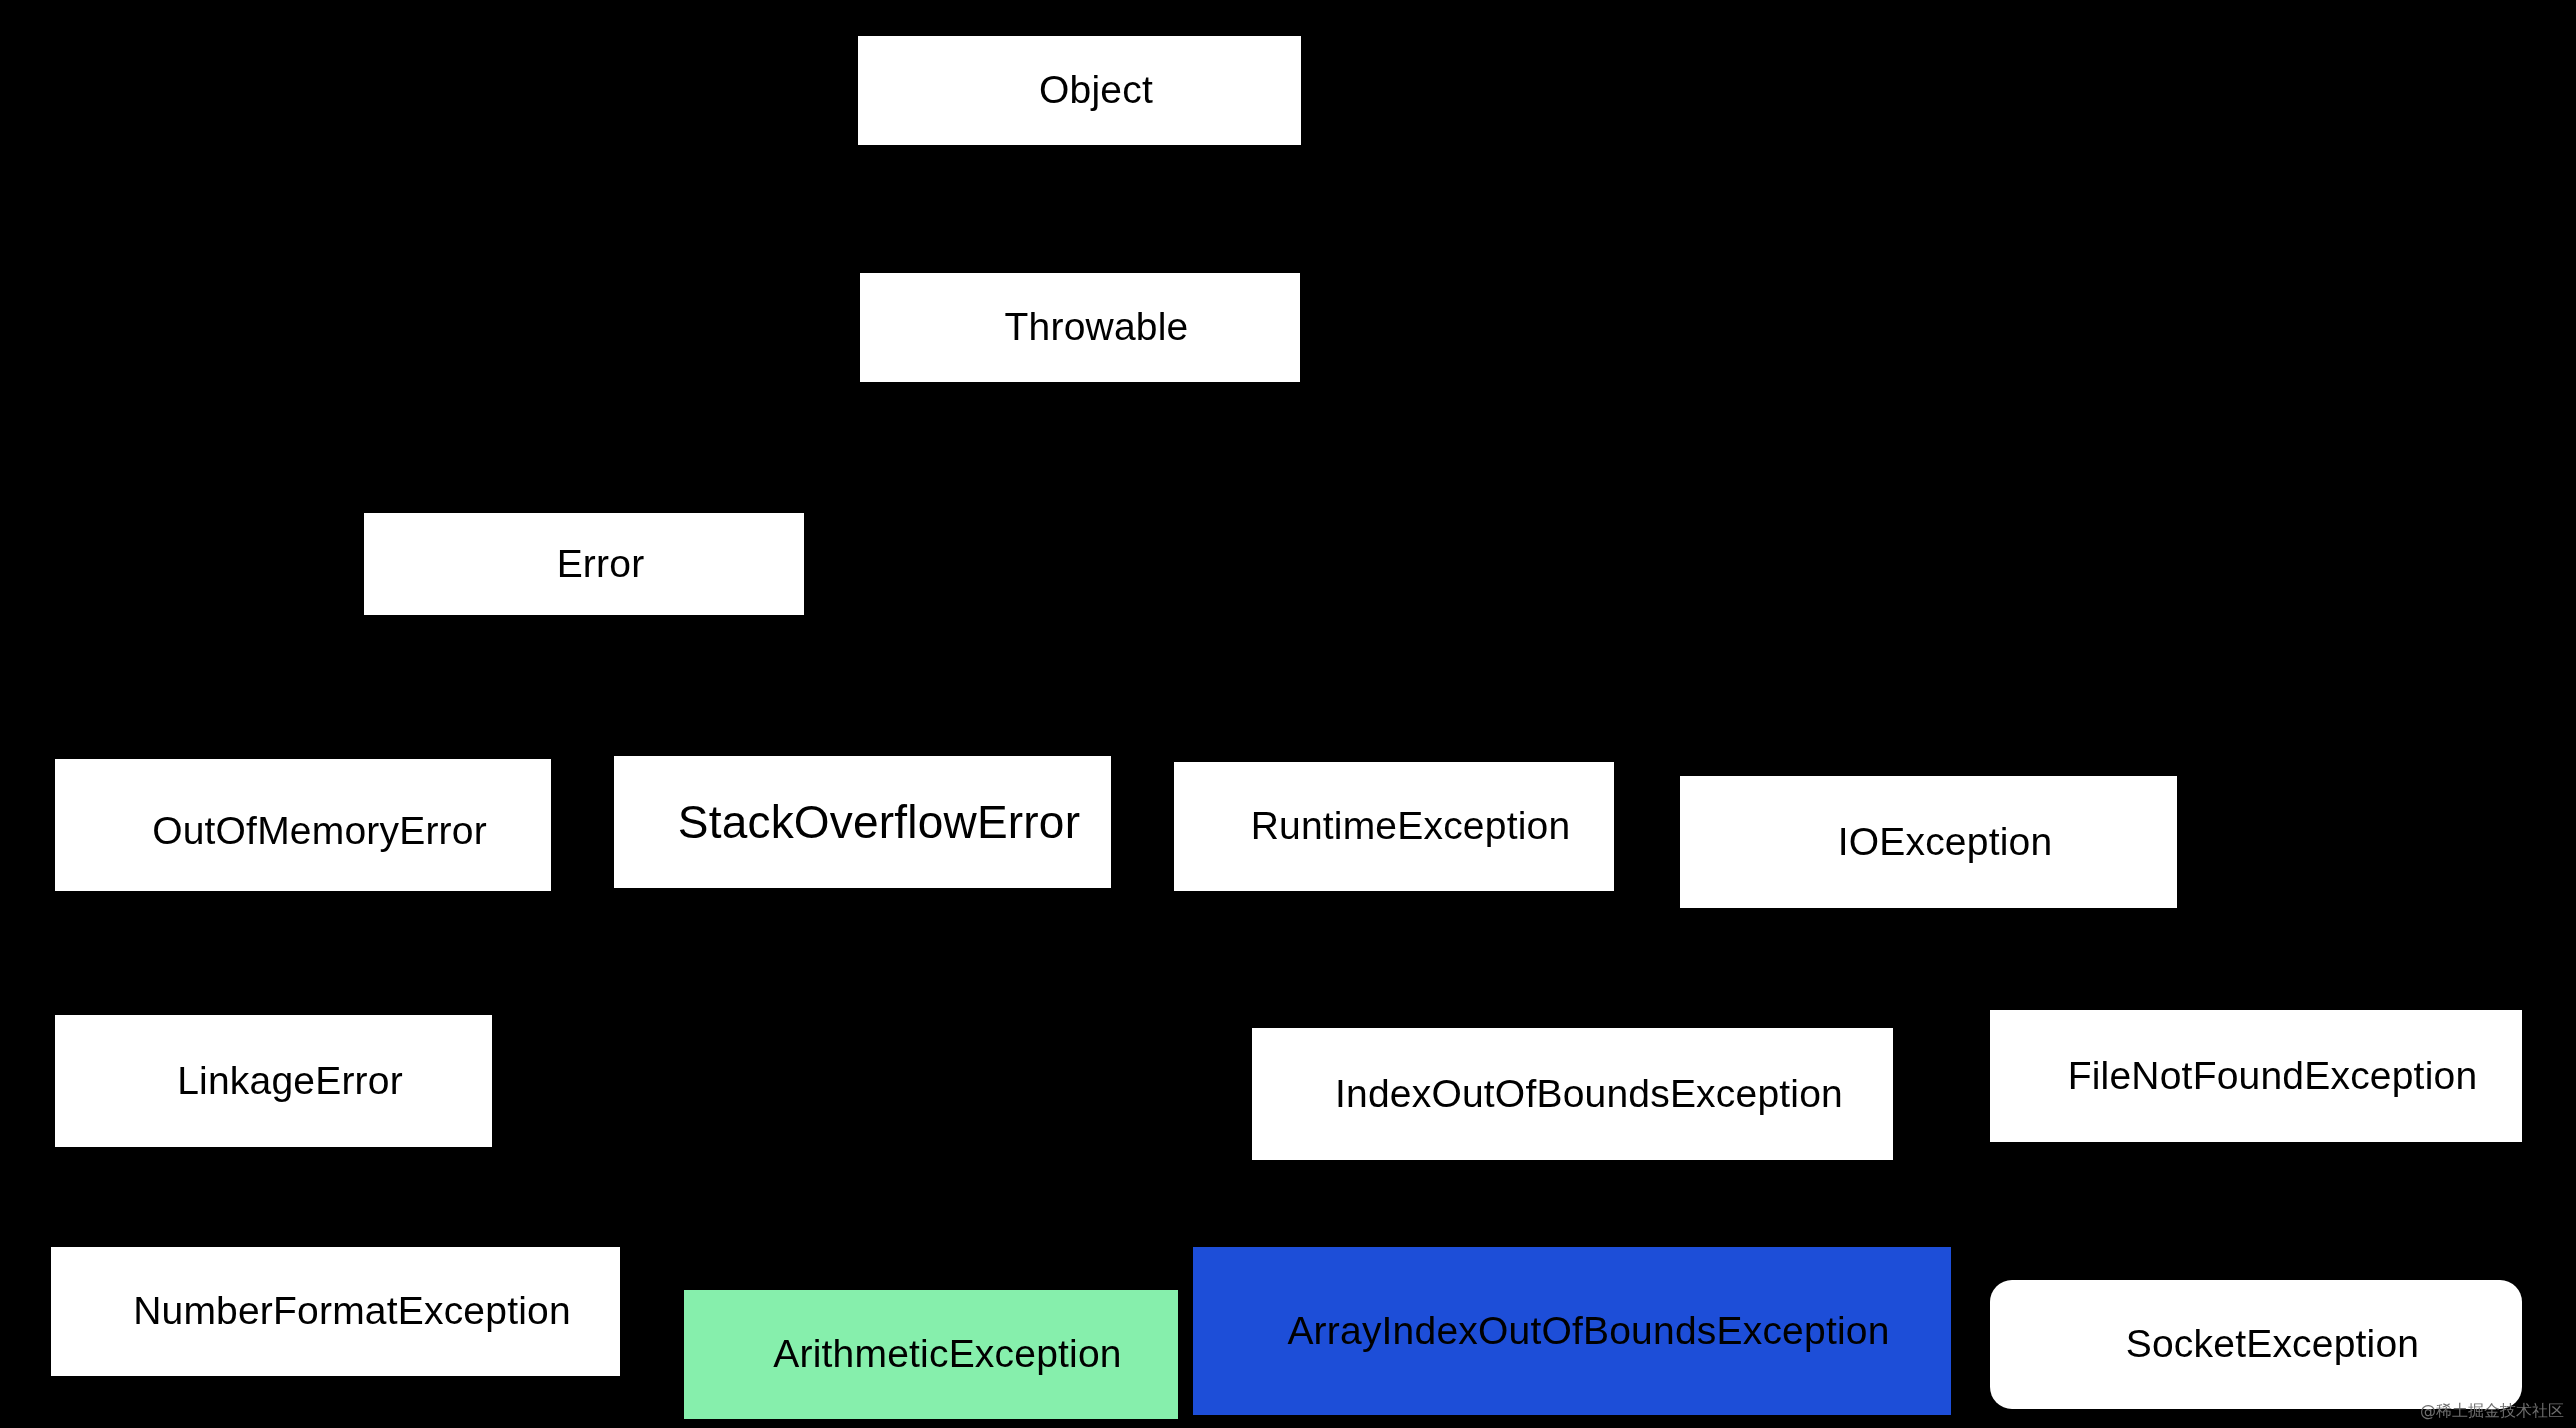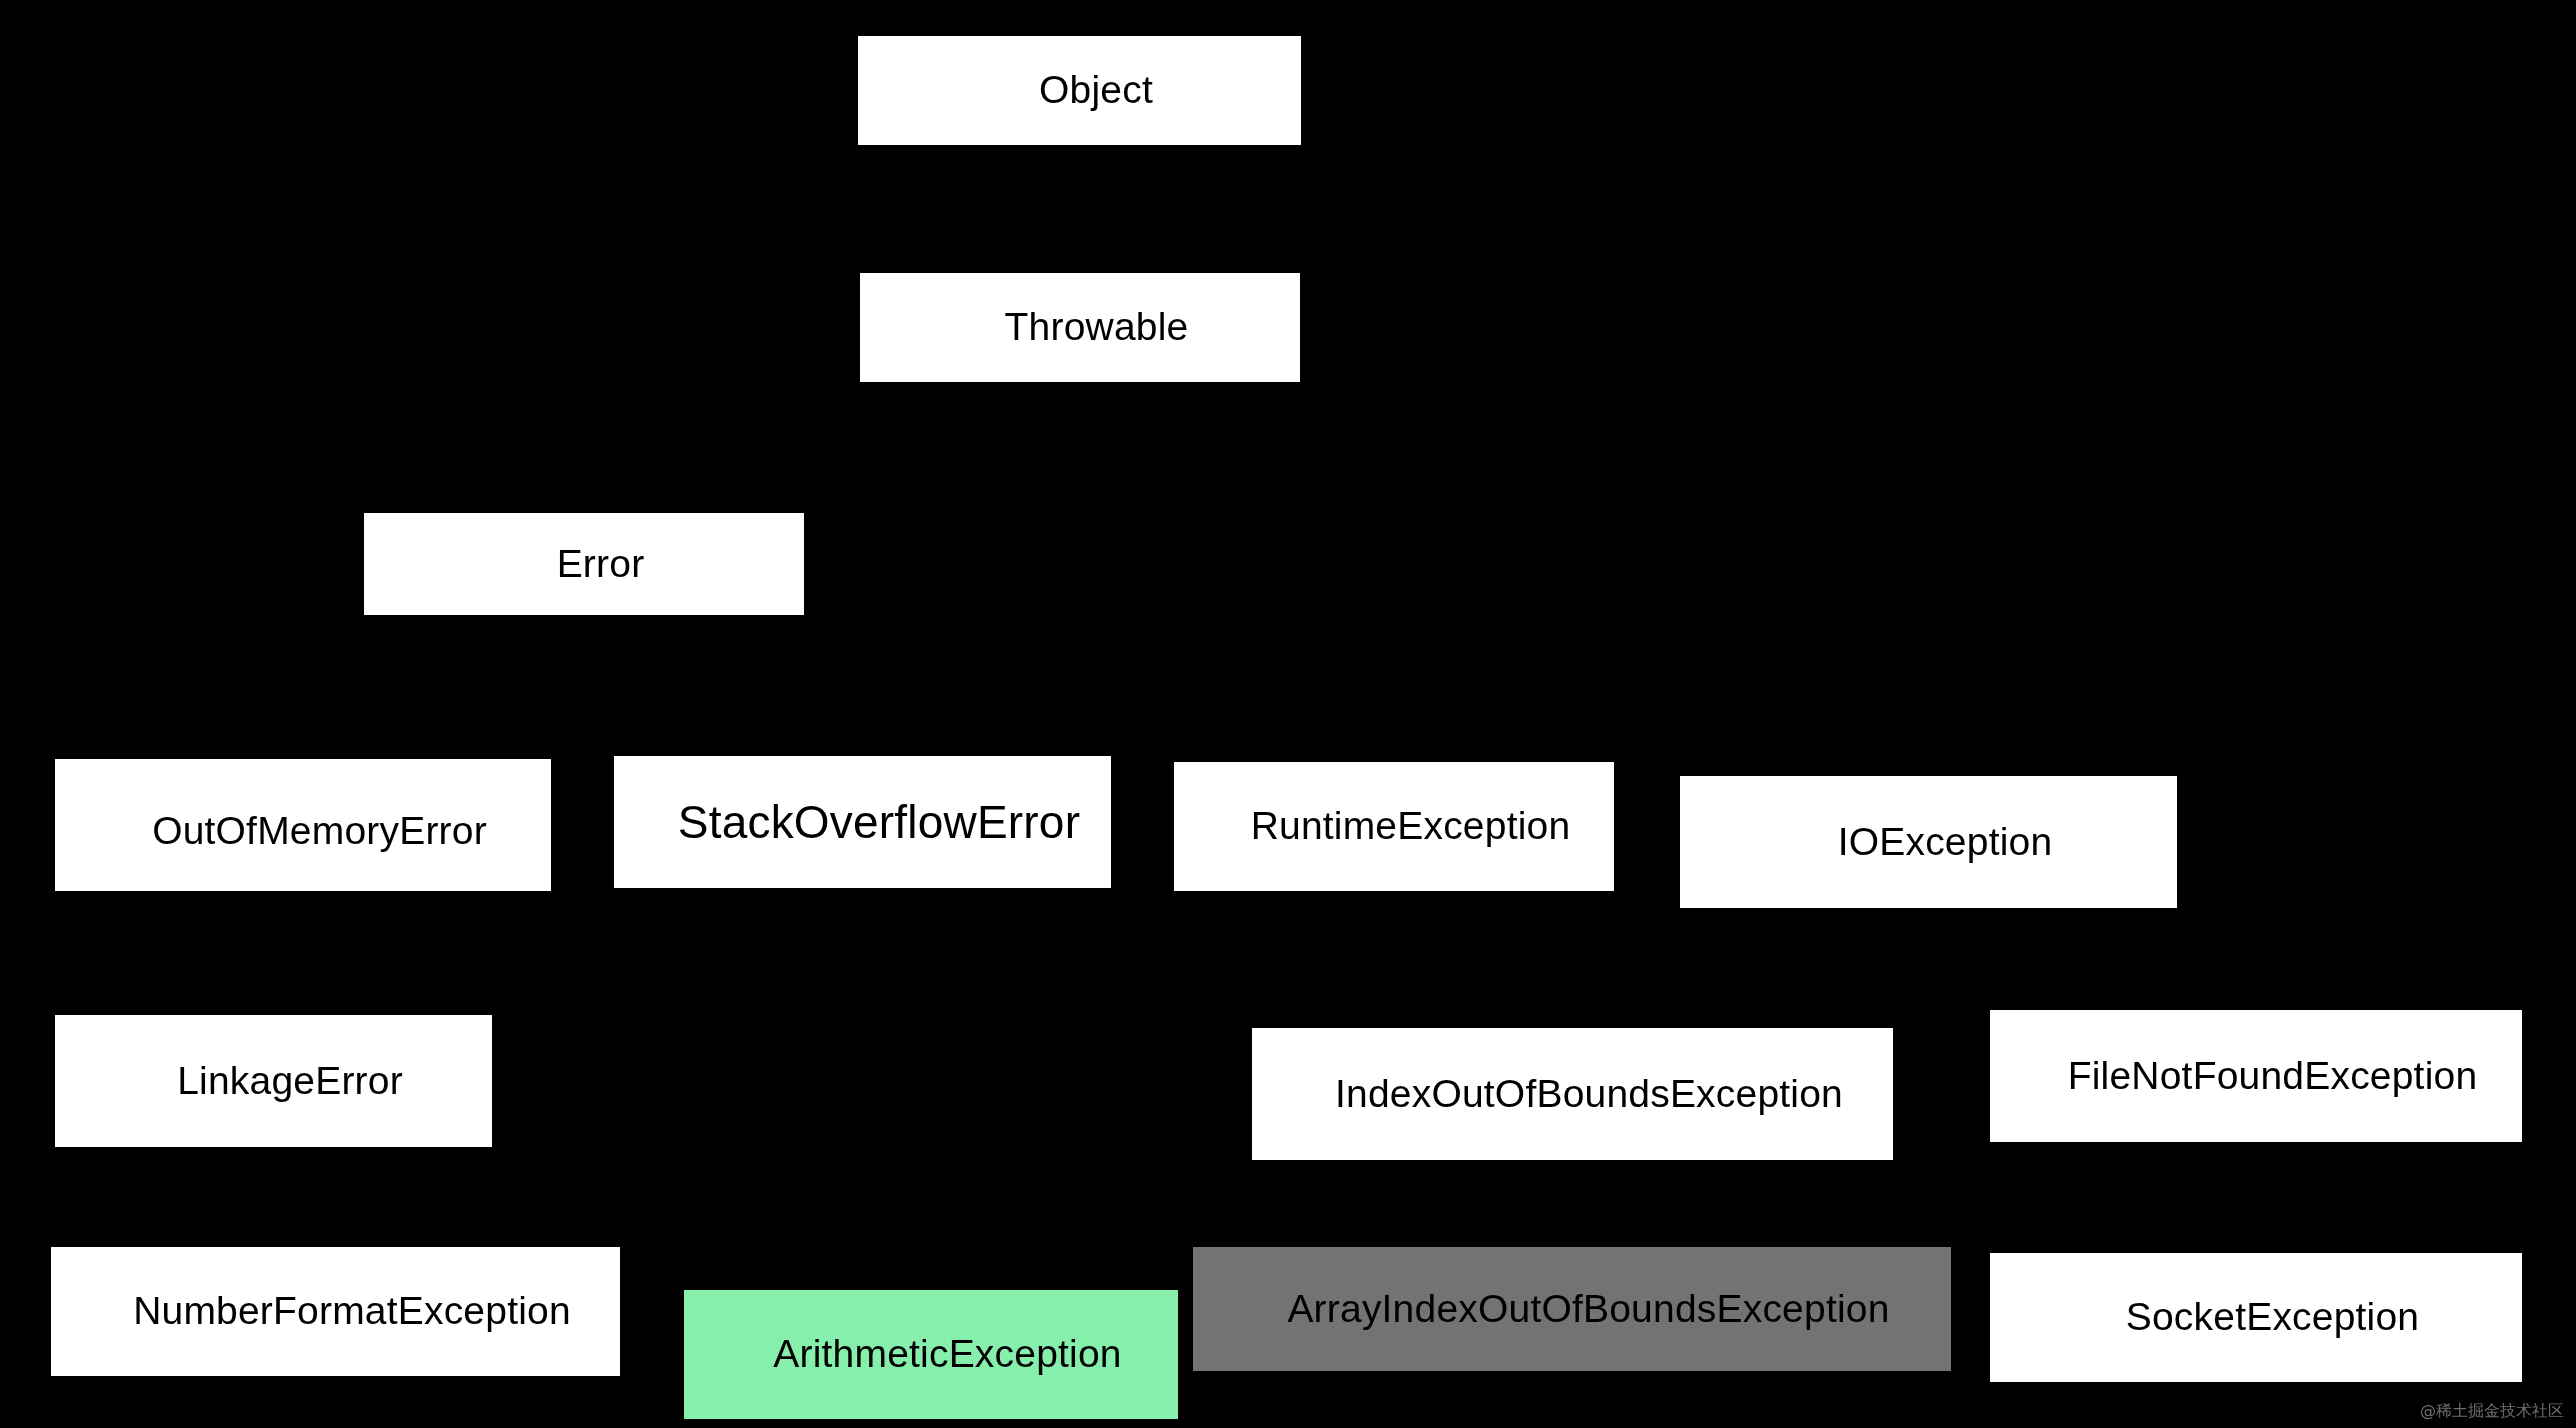"ArrayIndexOutOfBoundsException" div.node { background: #737373 -> #1d4ed8; height: 124px -> 168px }
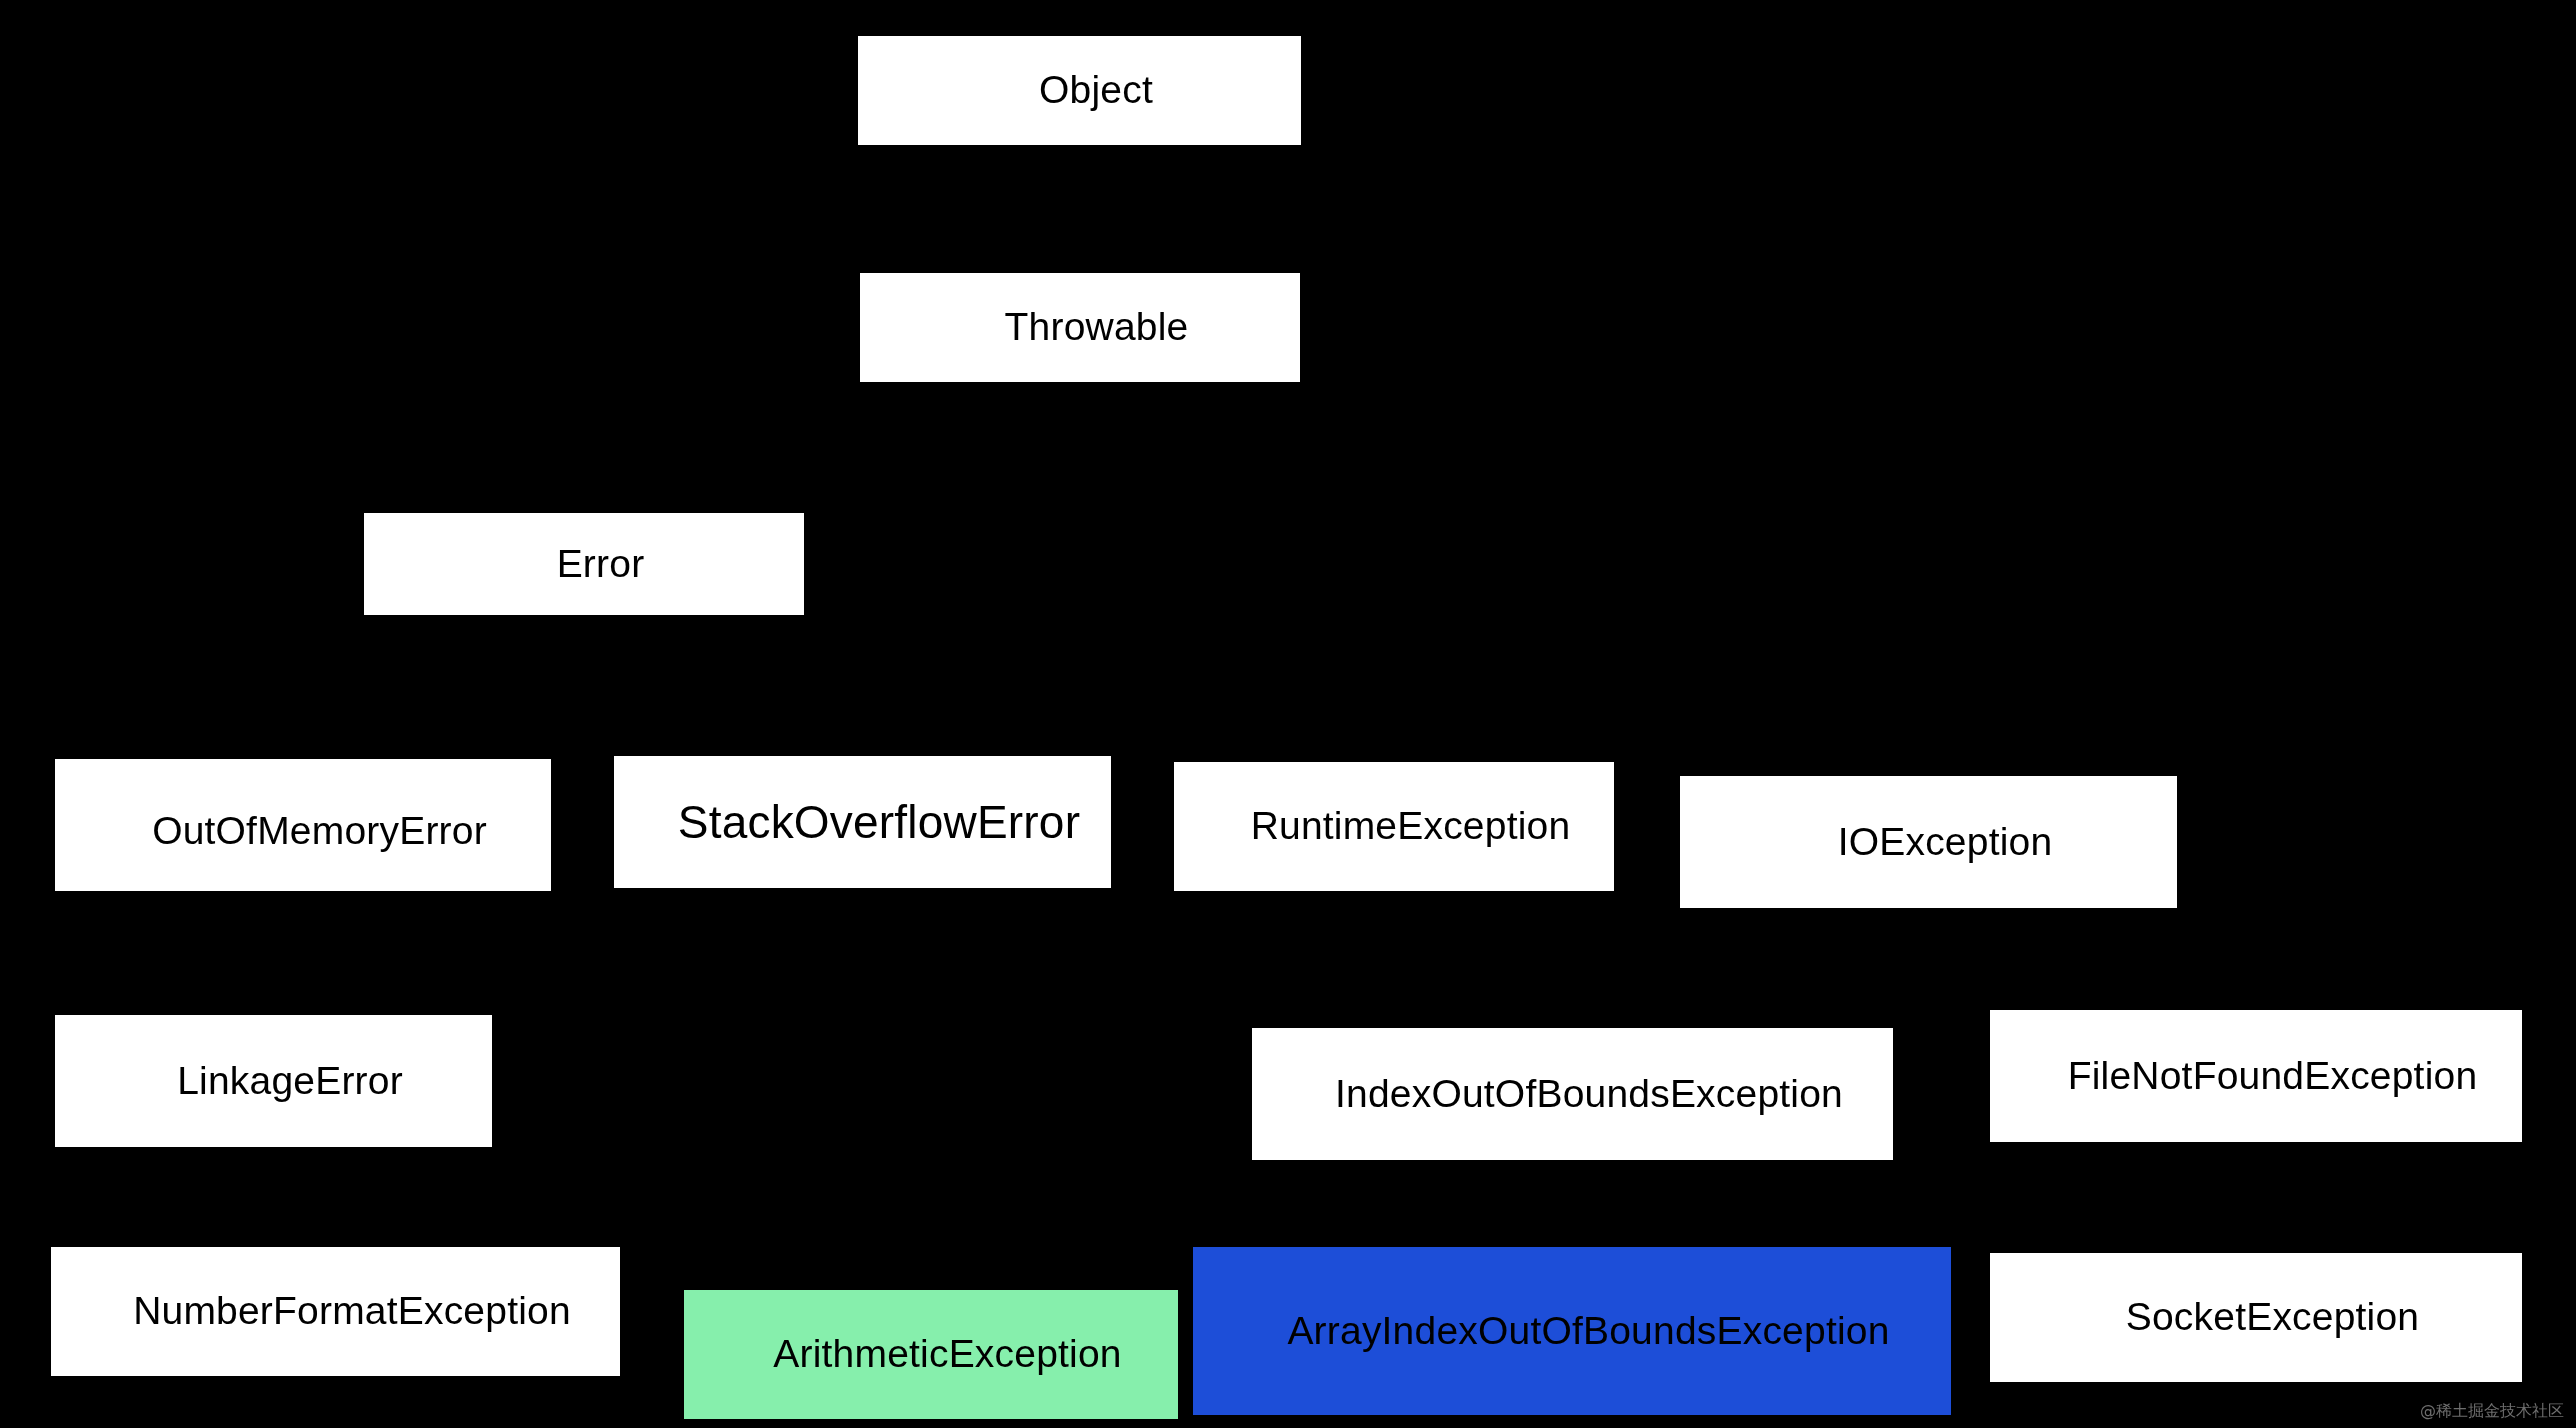"SocketException" div.node { border-radius: none -> 22px; top: 1253px -> 1280px }
